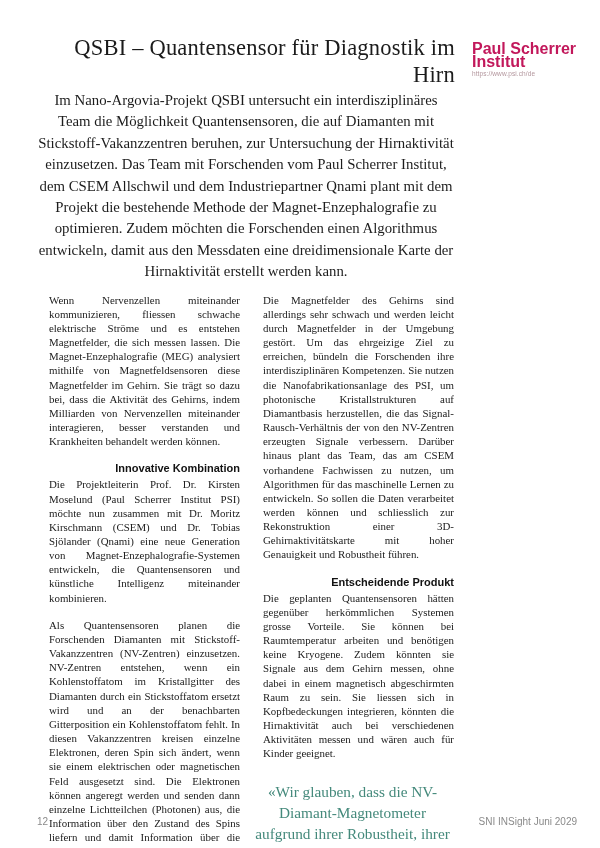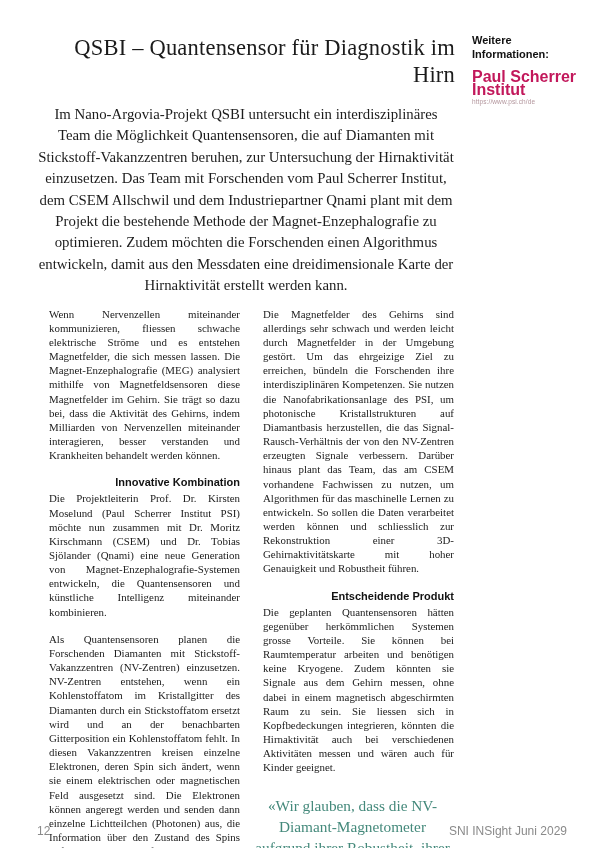"Weitere Informationen:" div.sidebar-heading { html: <div>Weitere Informationen:</div> -> none }
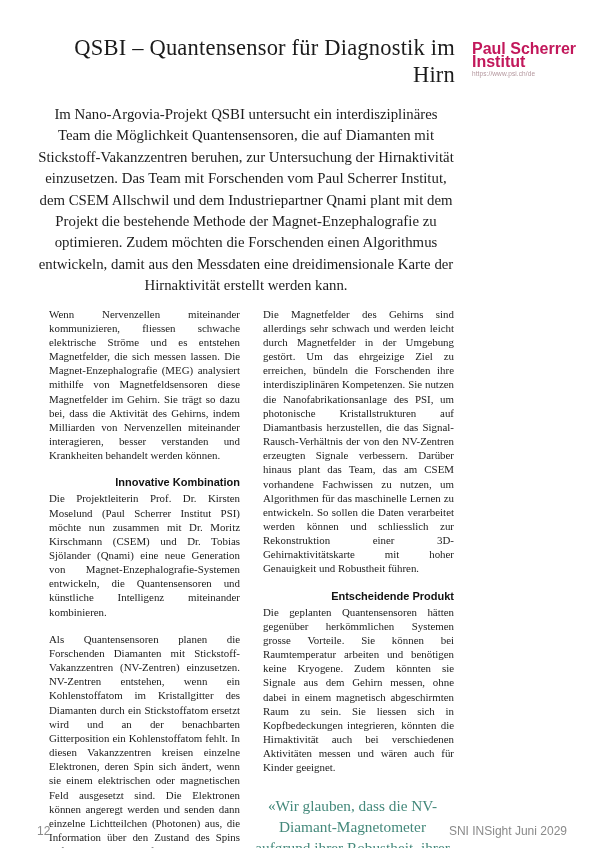"Im Nano-Argovia-Projekt QSBI untersucht" .intro { margin-top: 16px -> 2px }
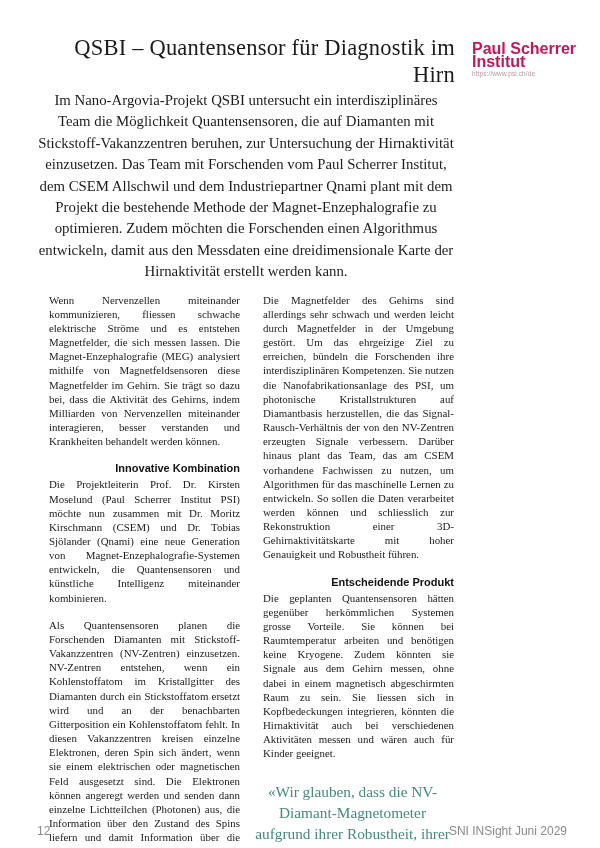"12" .footer { font-size: 12px -> 10px; margin-top: 8px -> none; right: 33px -> 23px }
